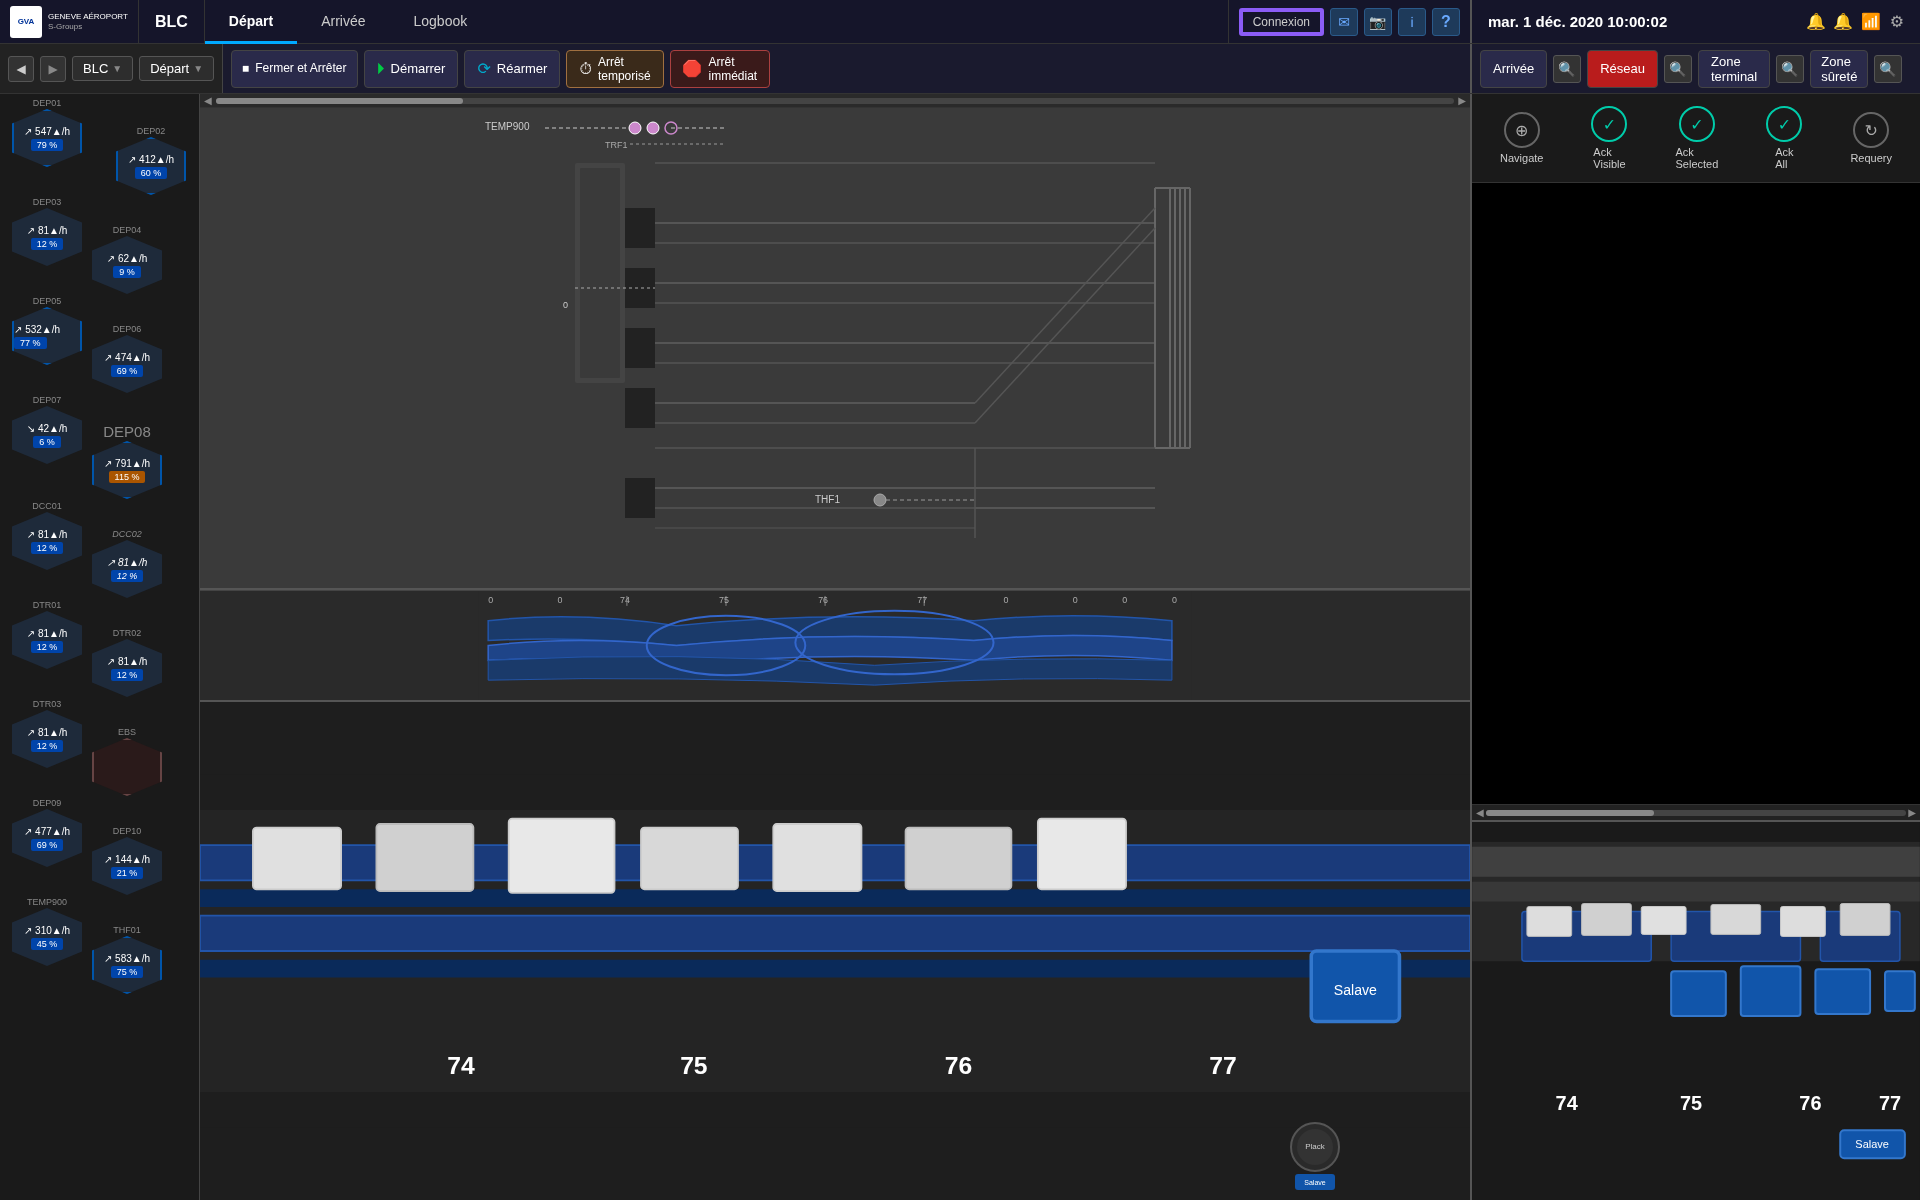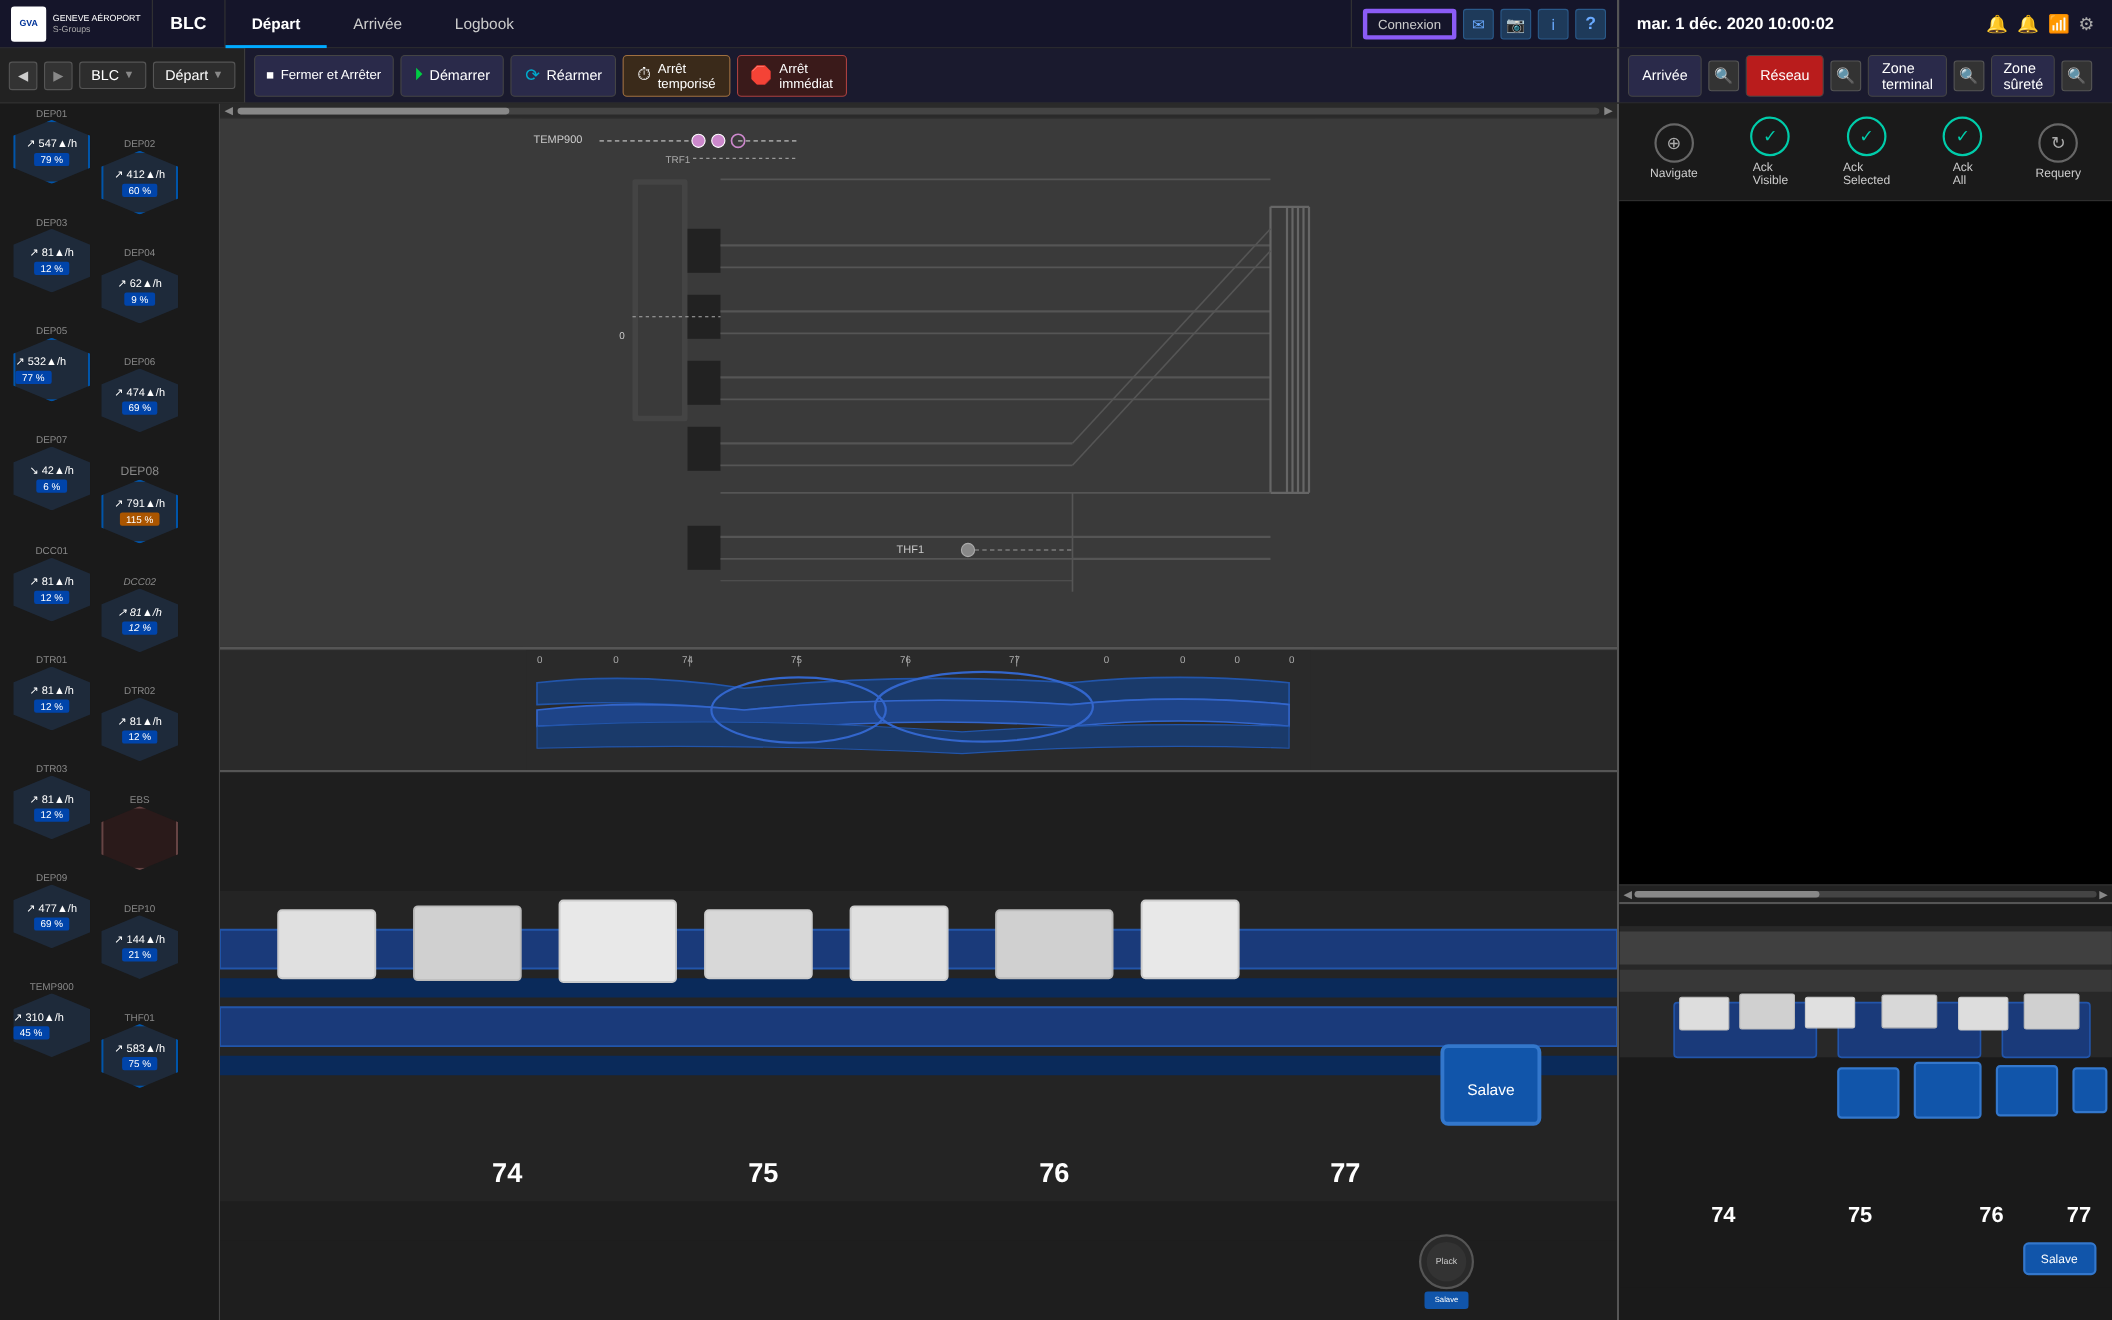"DEP01" div { gap: none -> 24px }
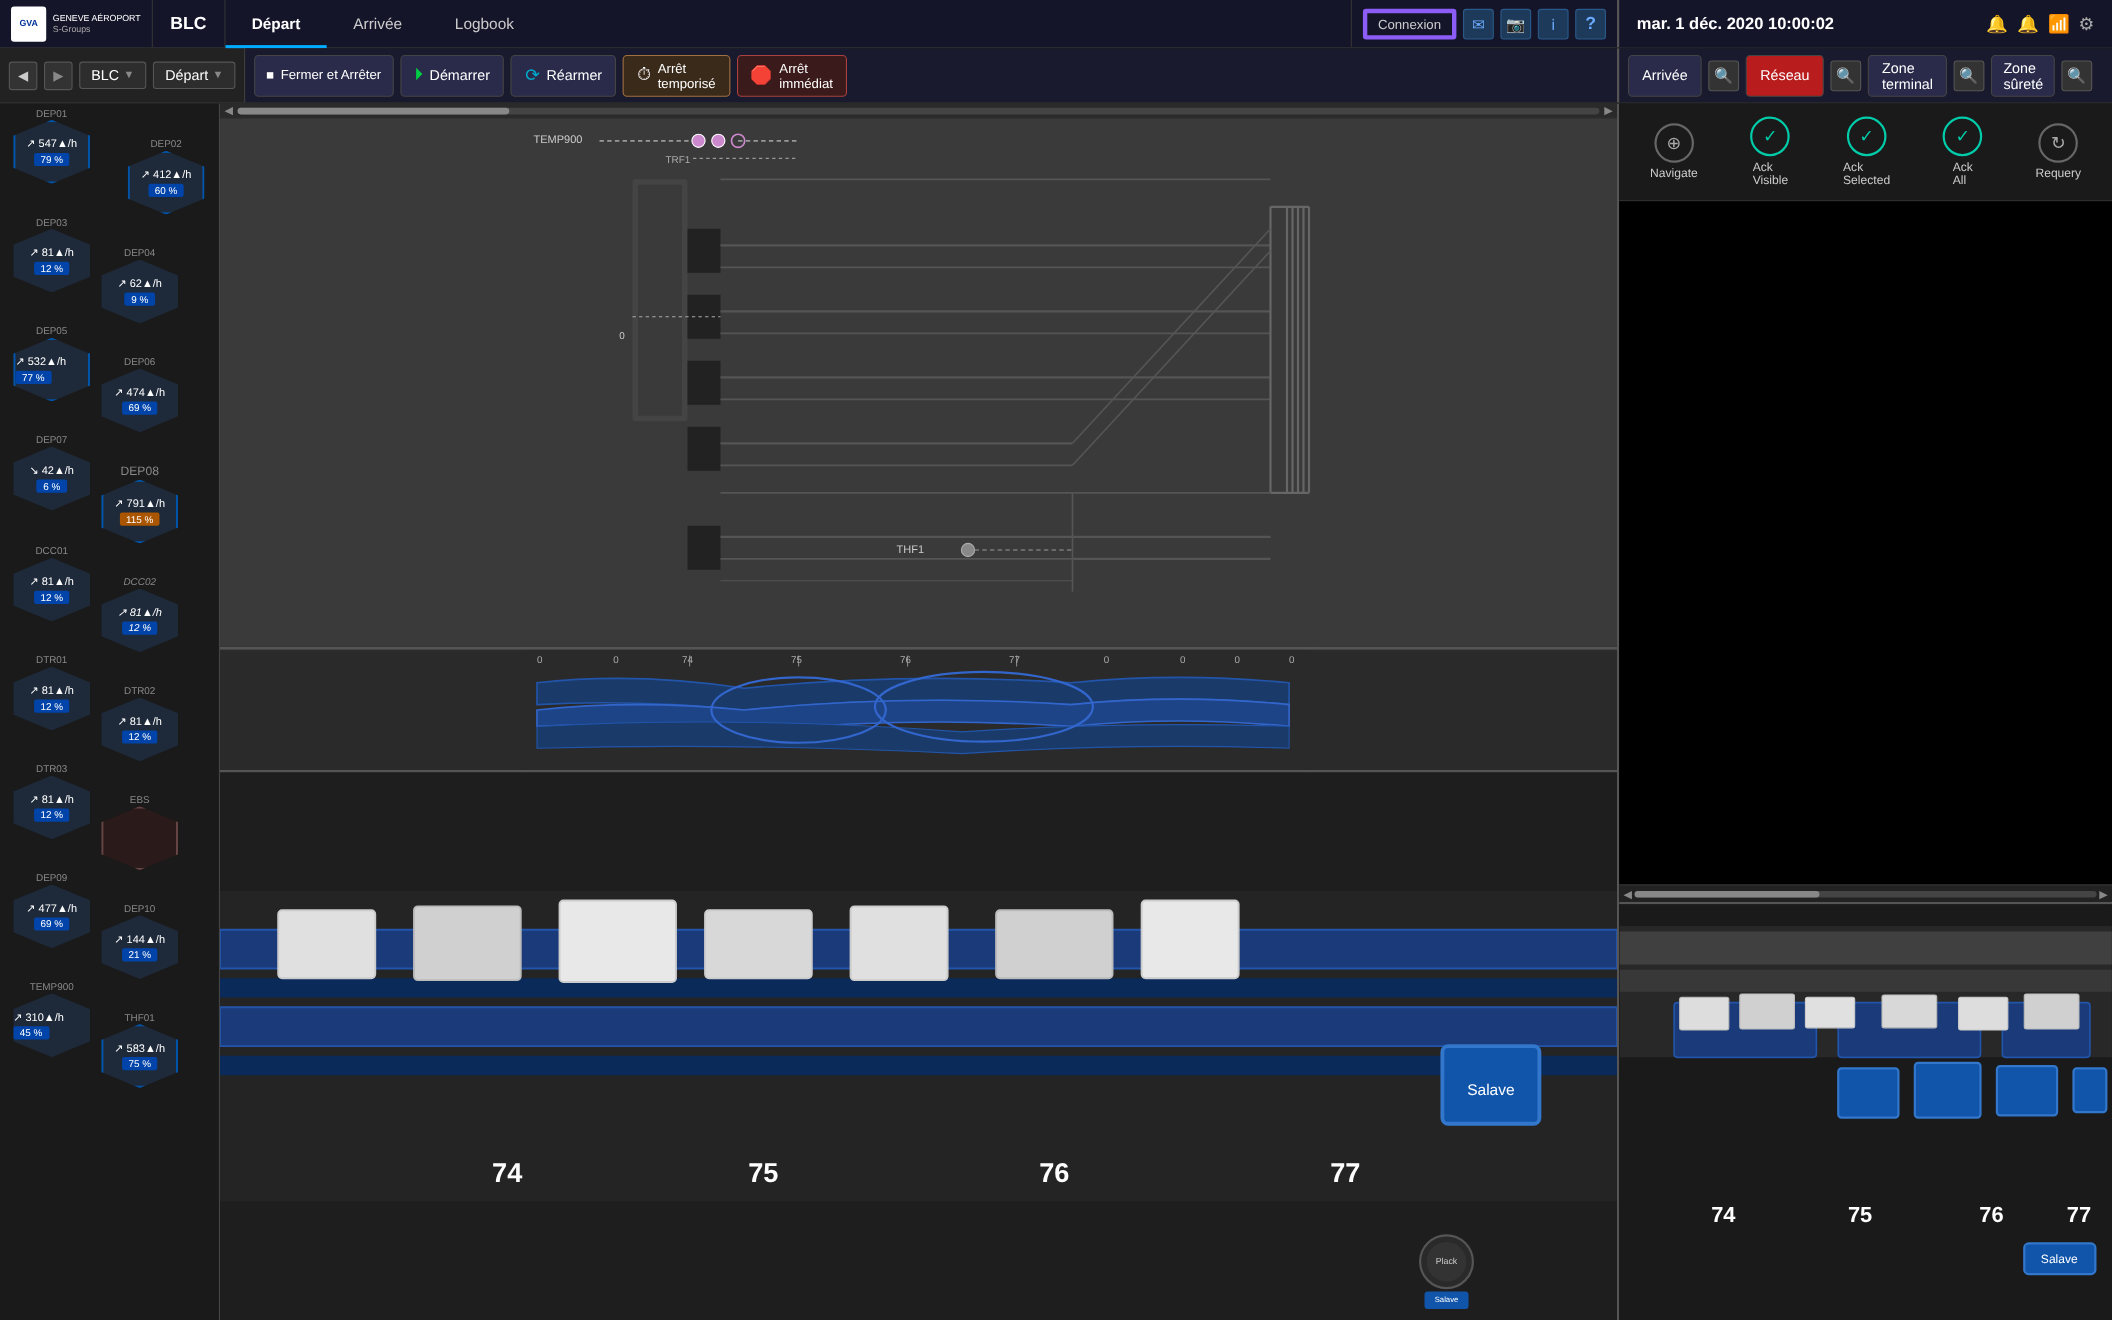"DEP08" span { font-size: 11px -> 15px }
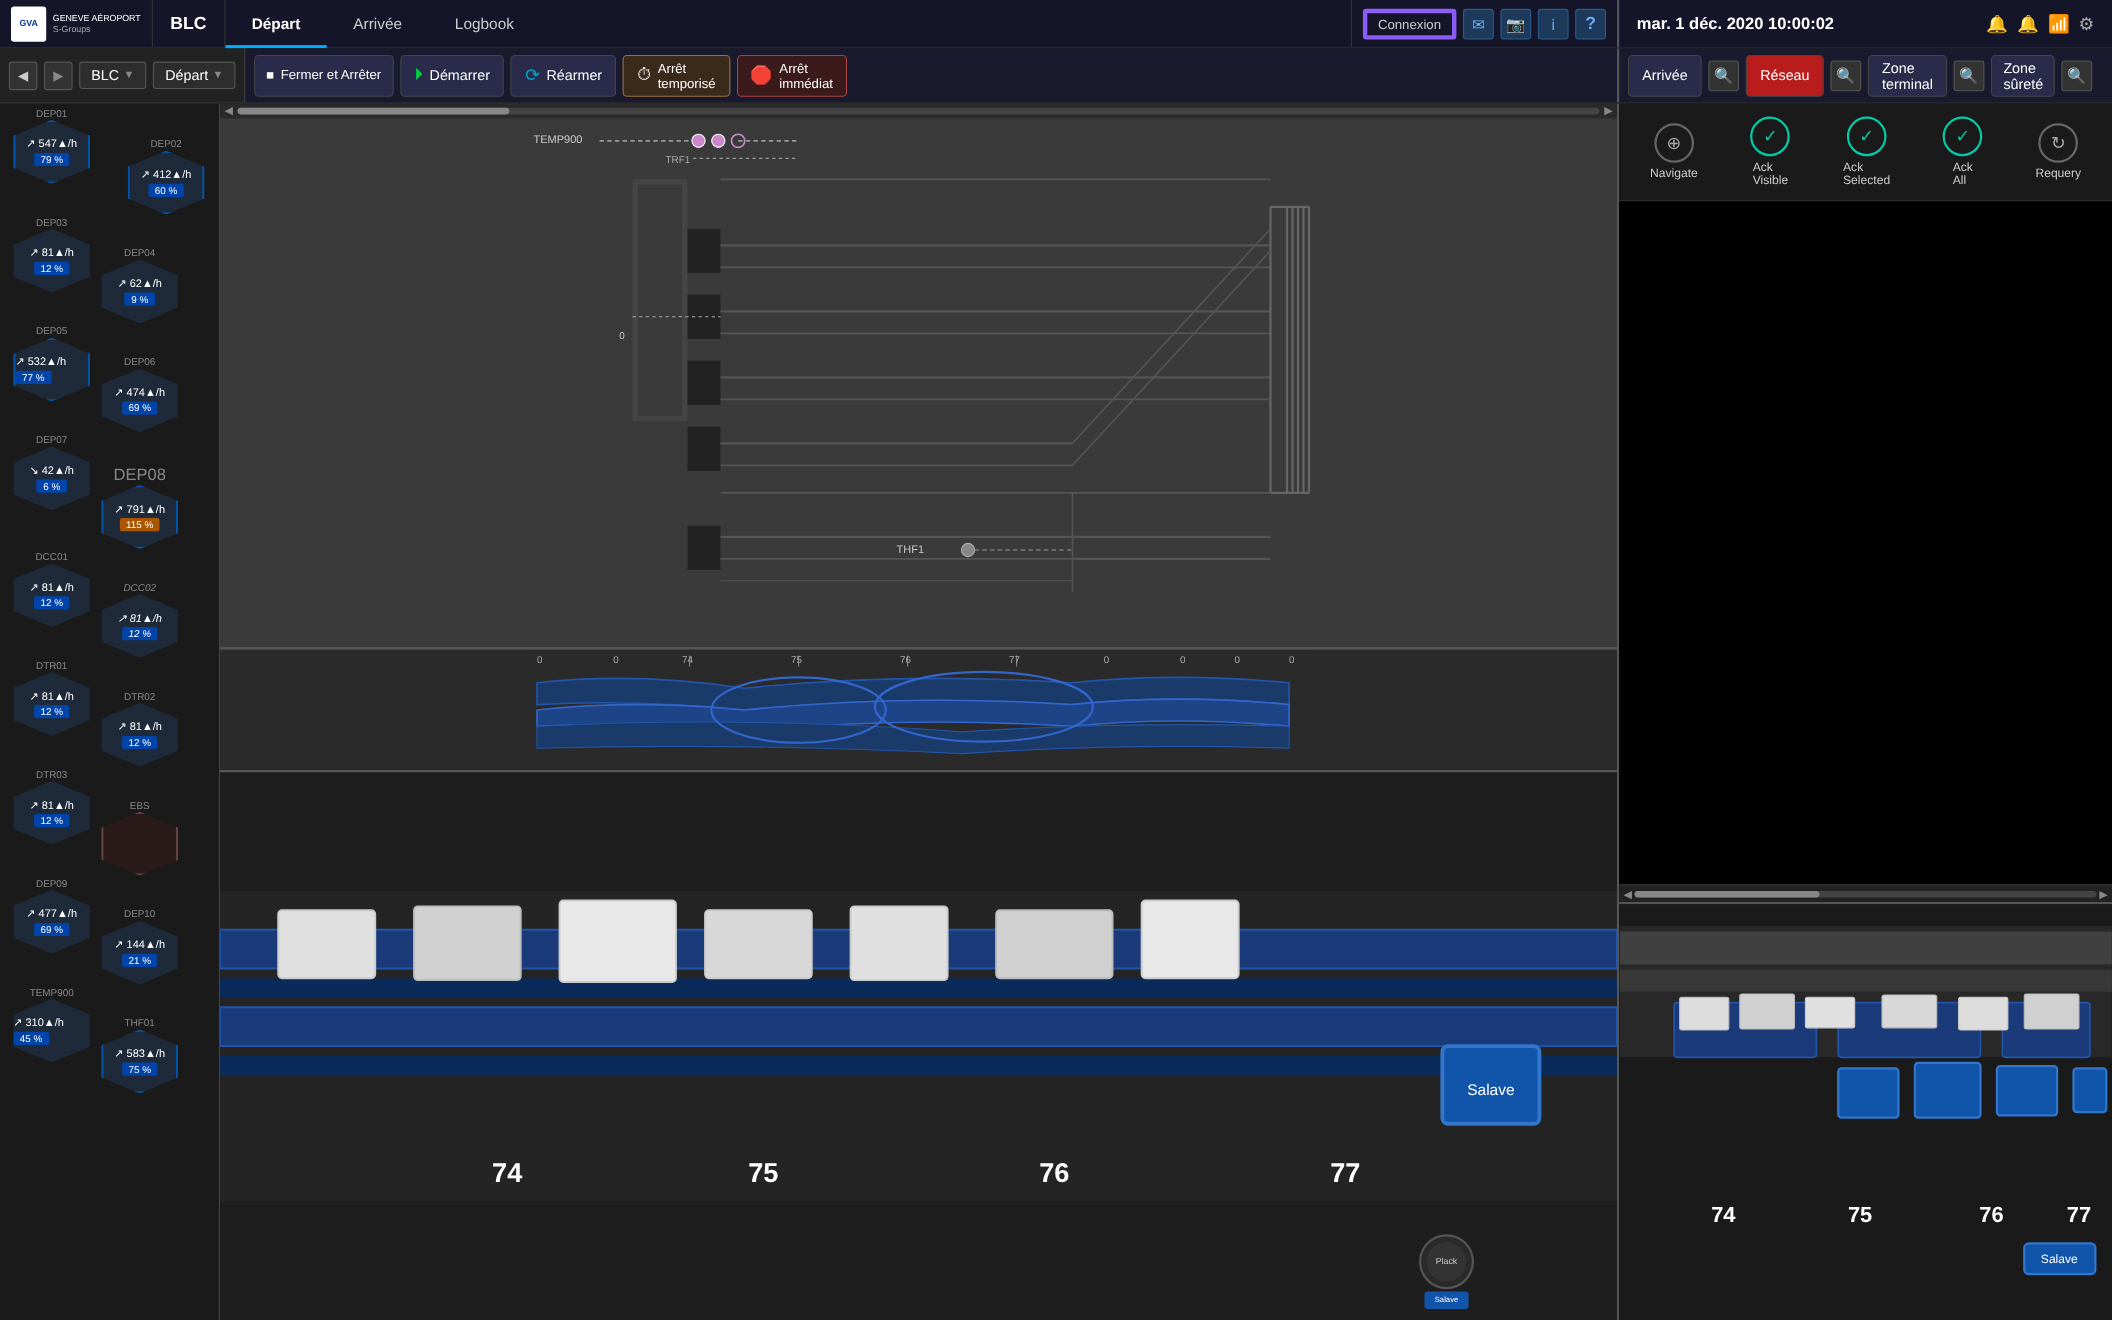"↗ 310▲/h" div { align-items: flex-start -> center }
